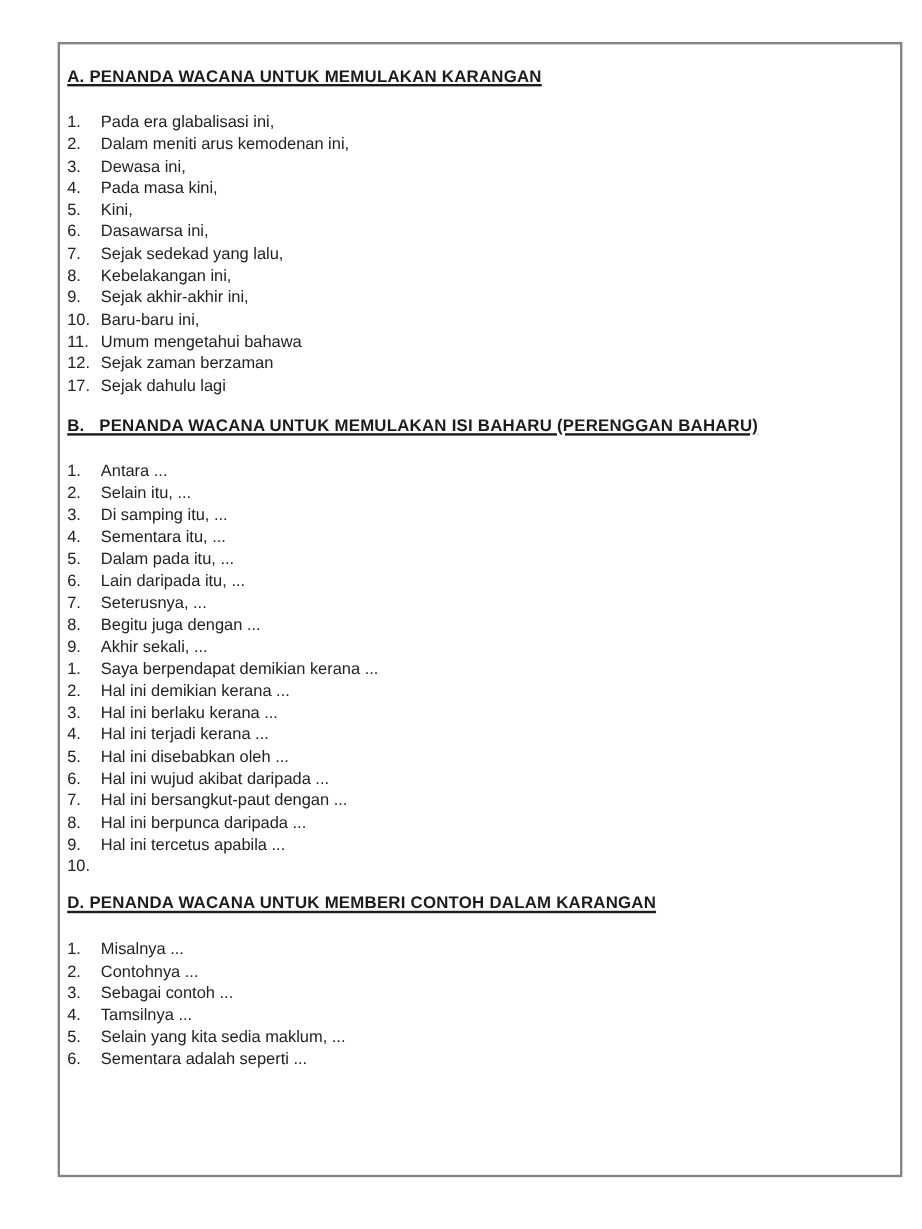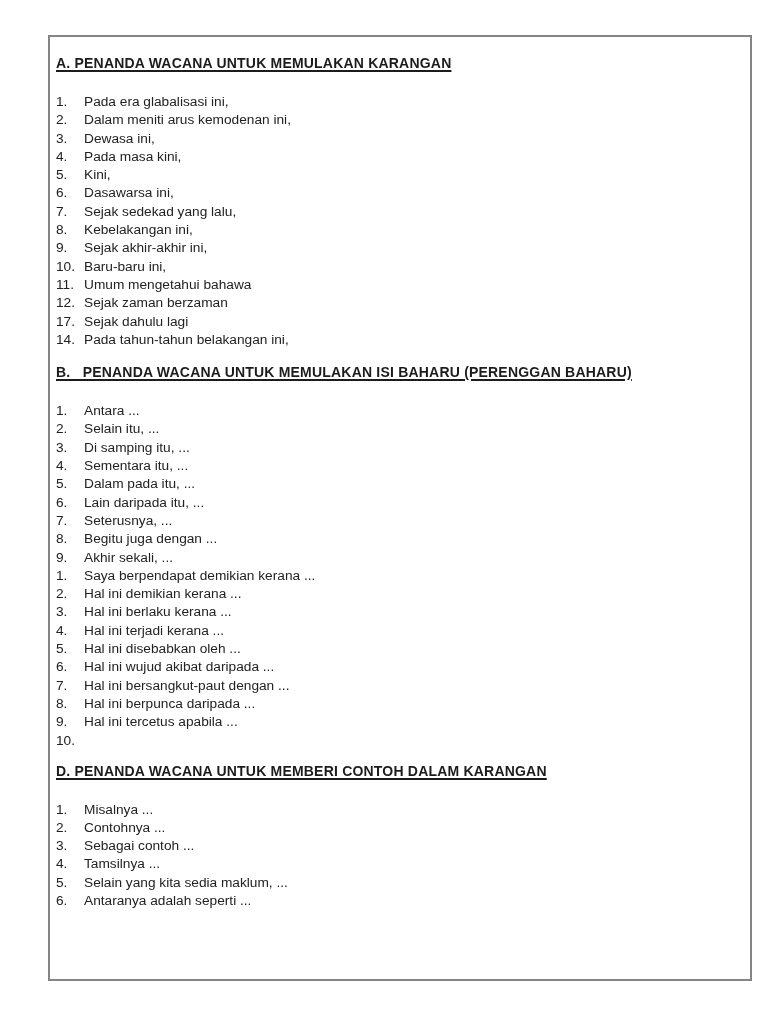"14." li.item { html: <li><span>14.</span><span>Pada tahun-tahun belakangan ini,</span></li> -> none }
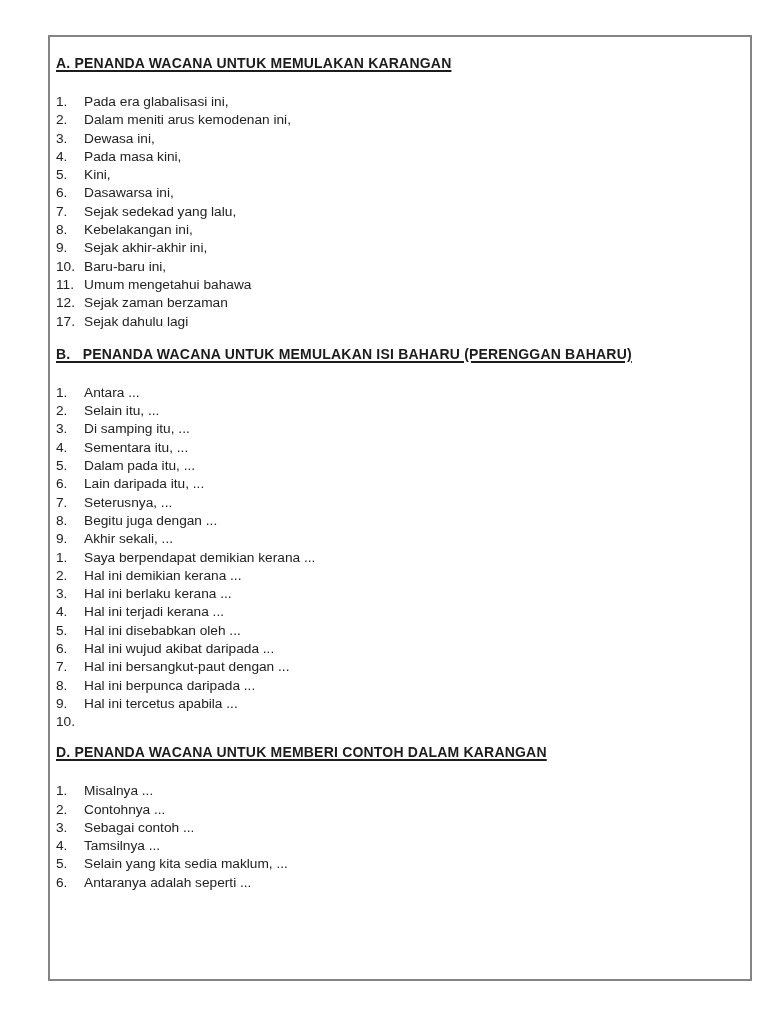"Antaranya adalah seperti ..." span { text: Antaranya -> Sementara }
